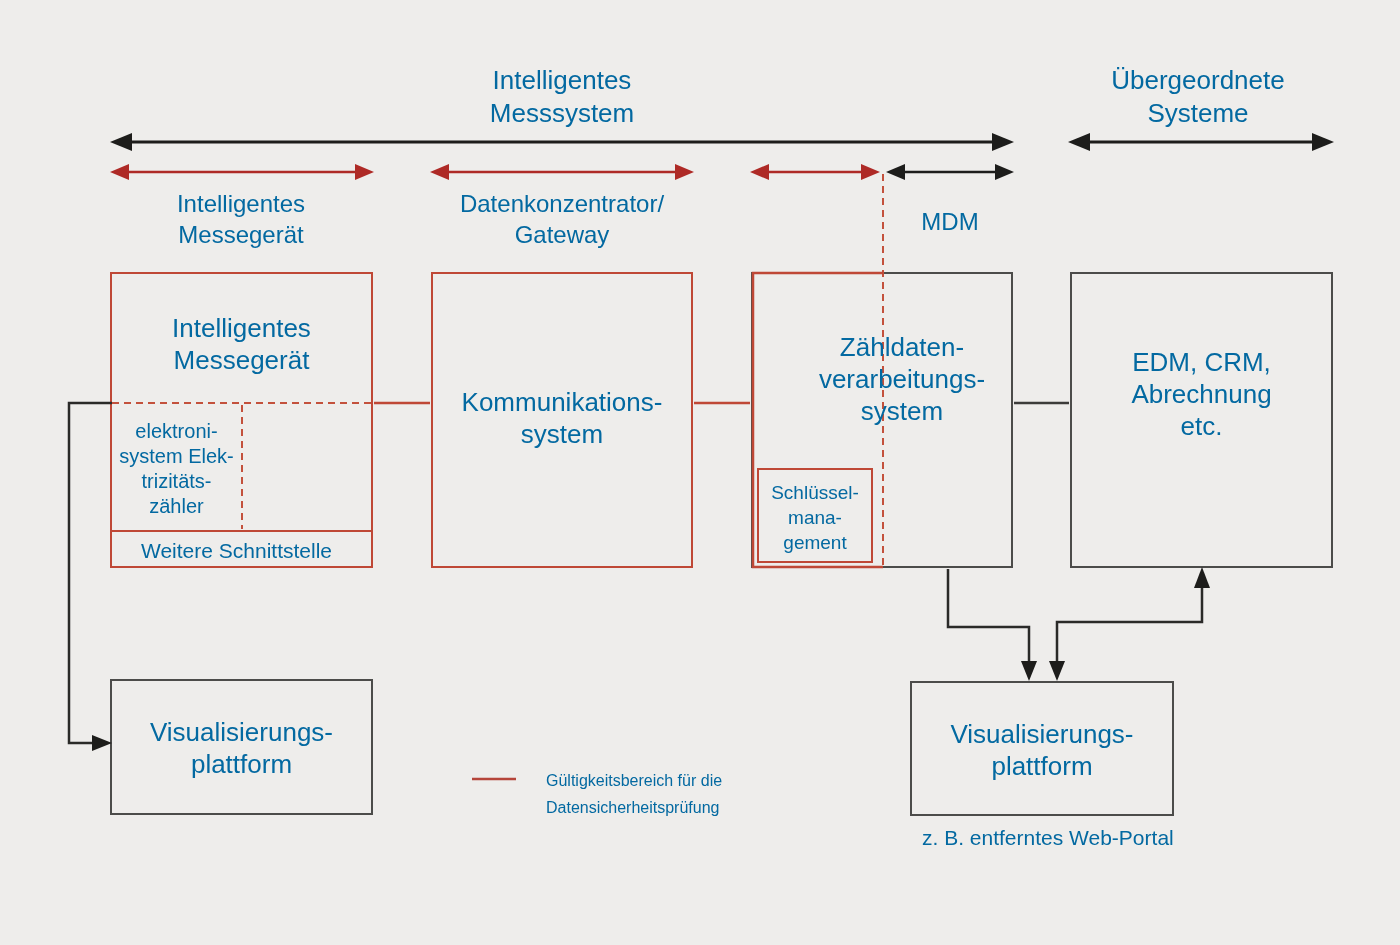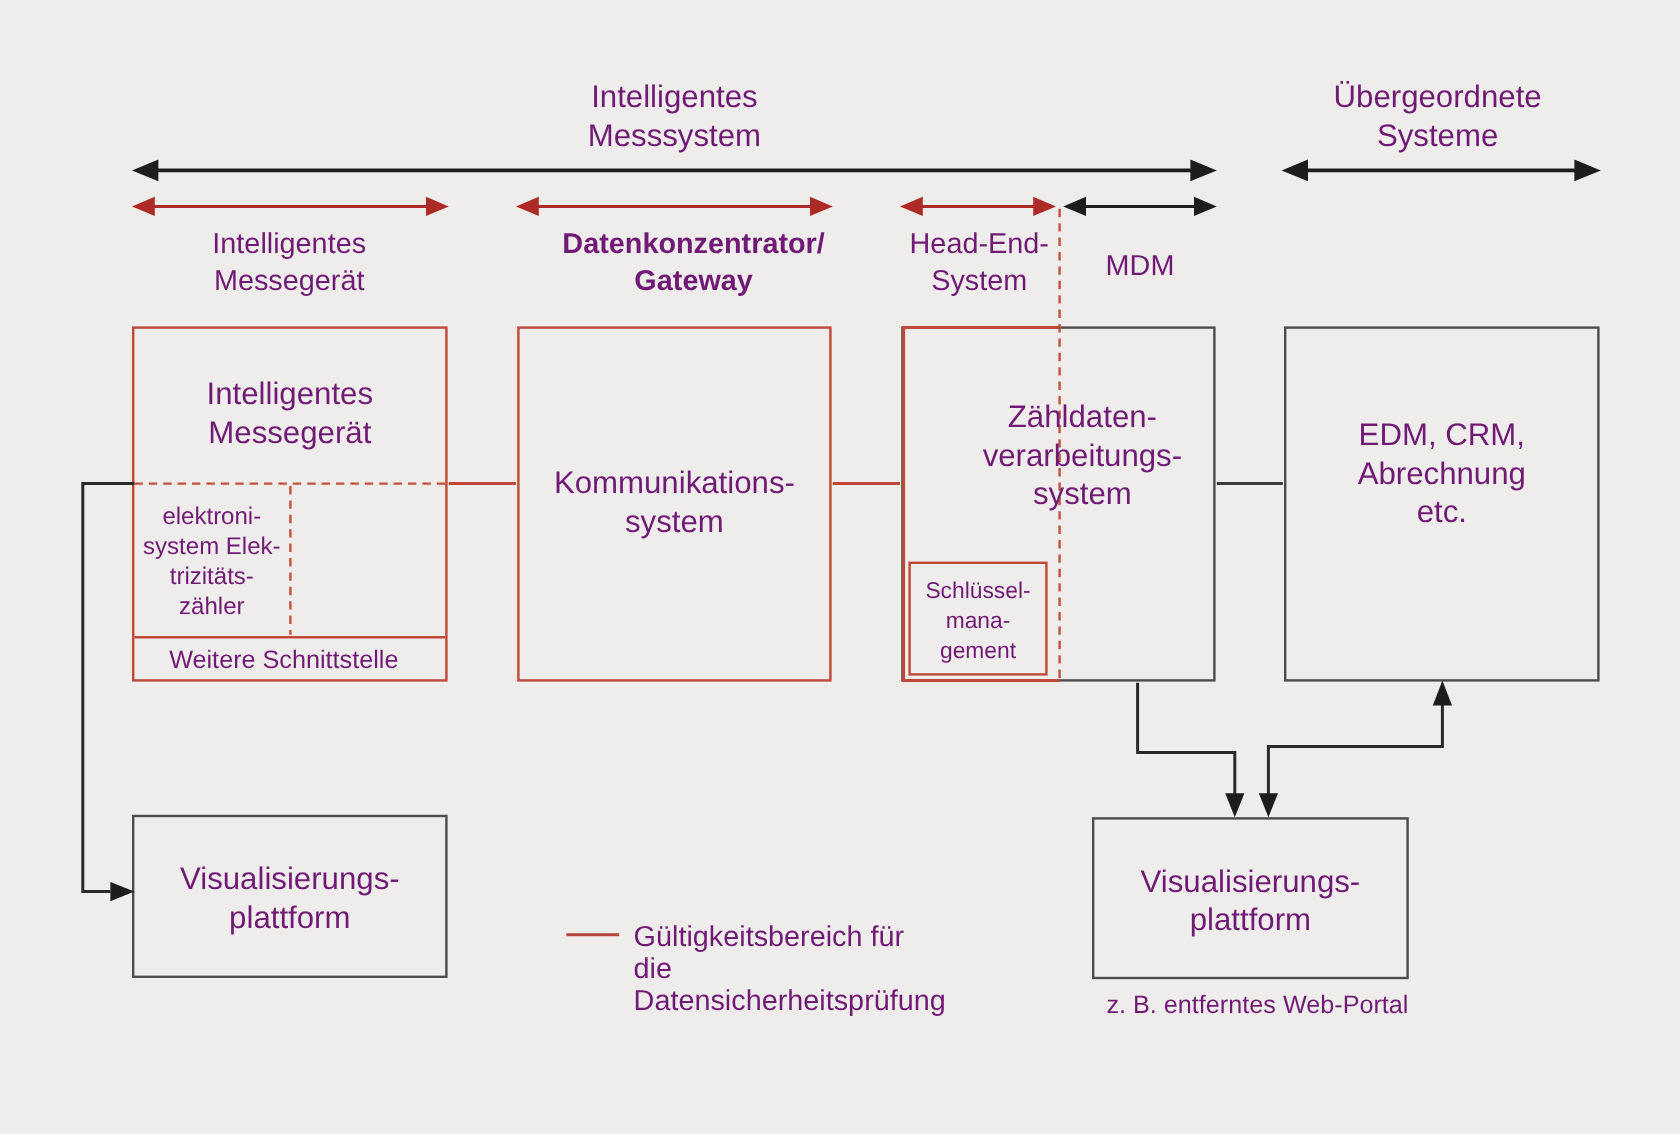"Intelligentes" .txt { color: #701a75 -> #0369a1 }
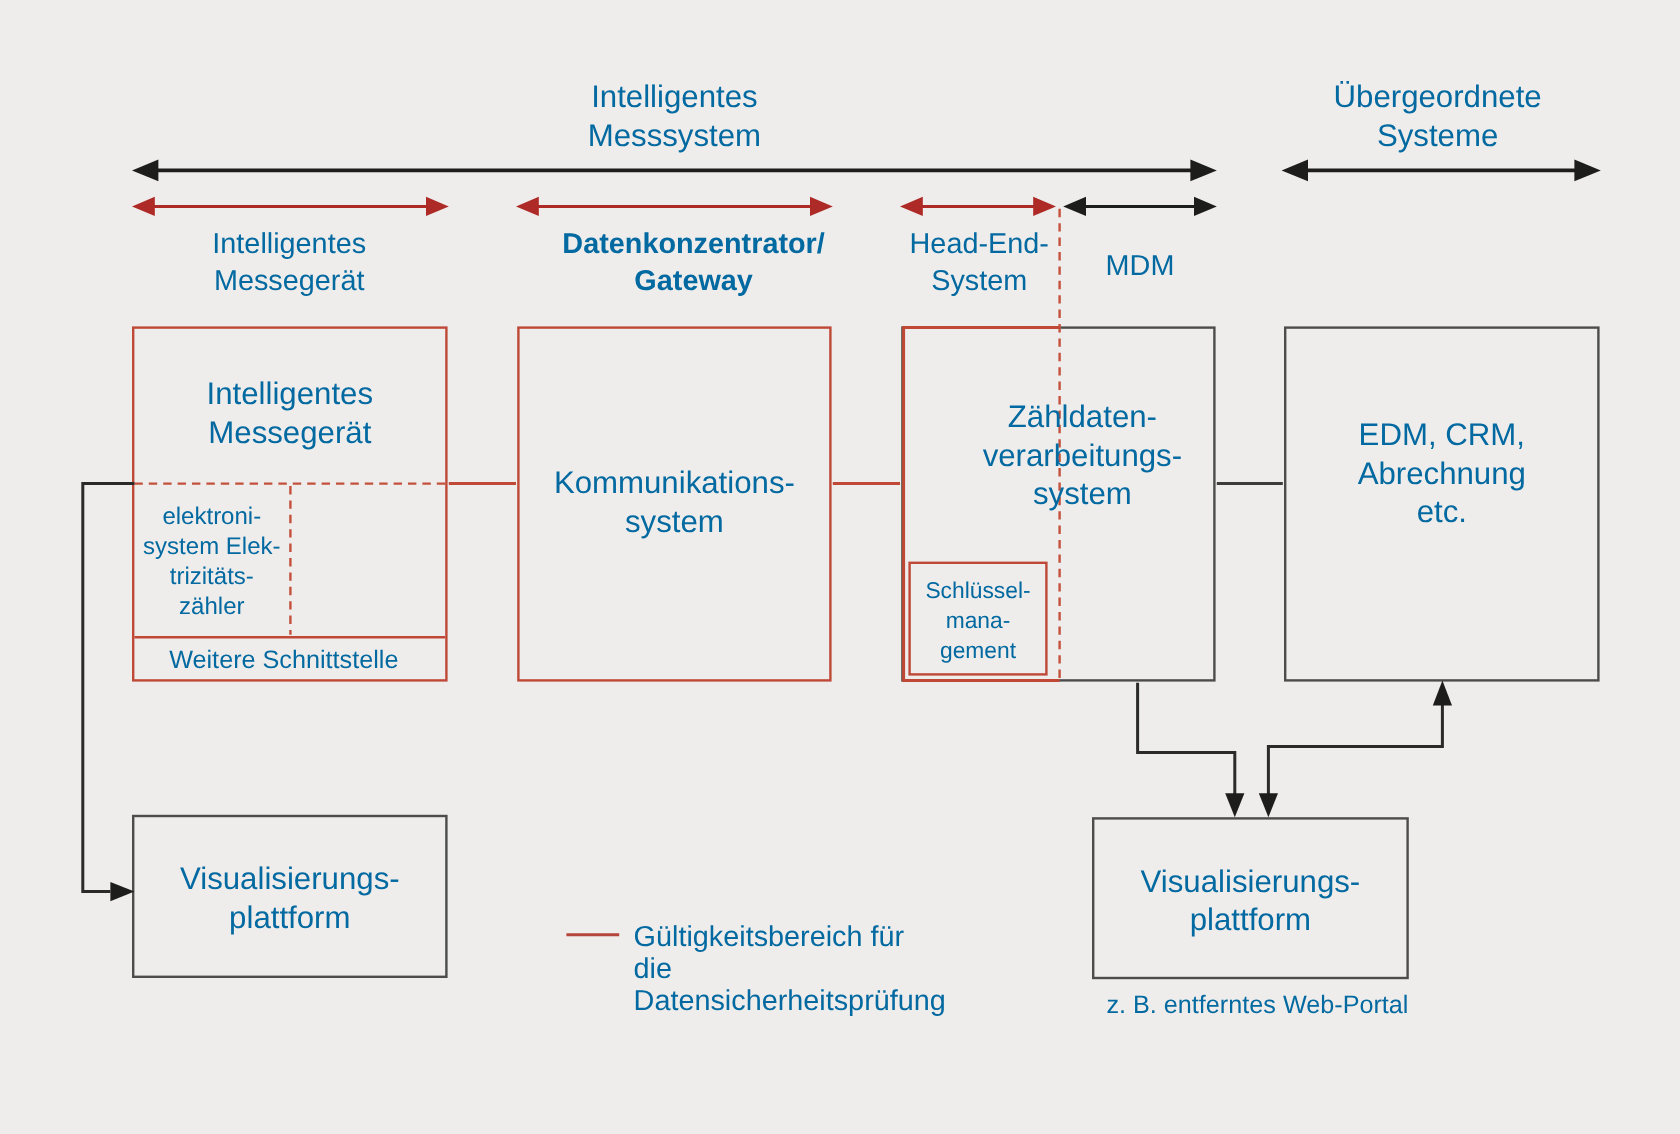"Datenkonzentrator/" div.txt { font-weight: bold -> none; left: 428px -> 412px }
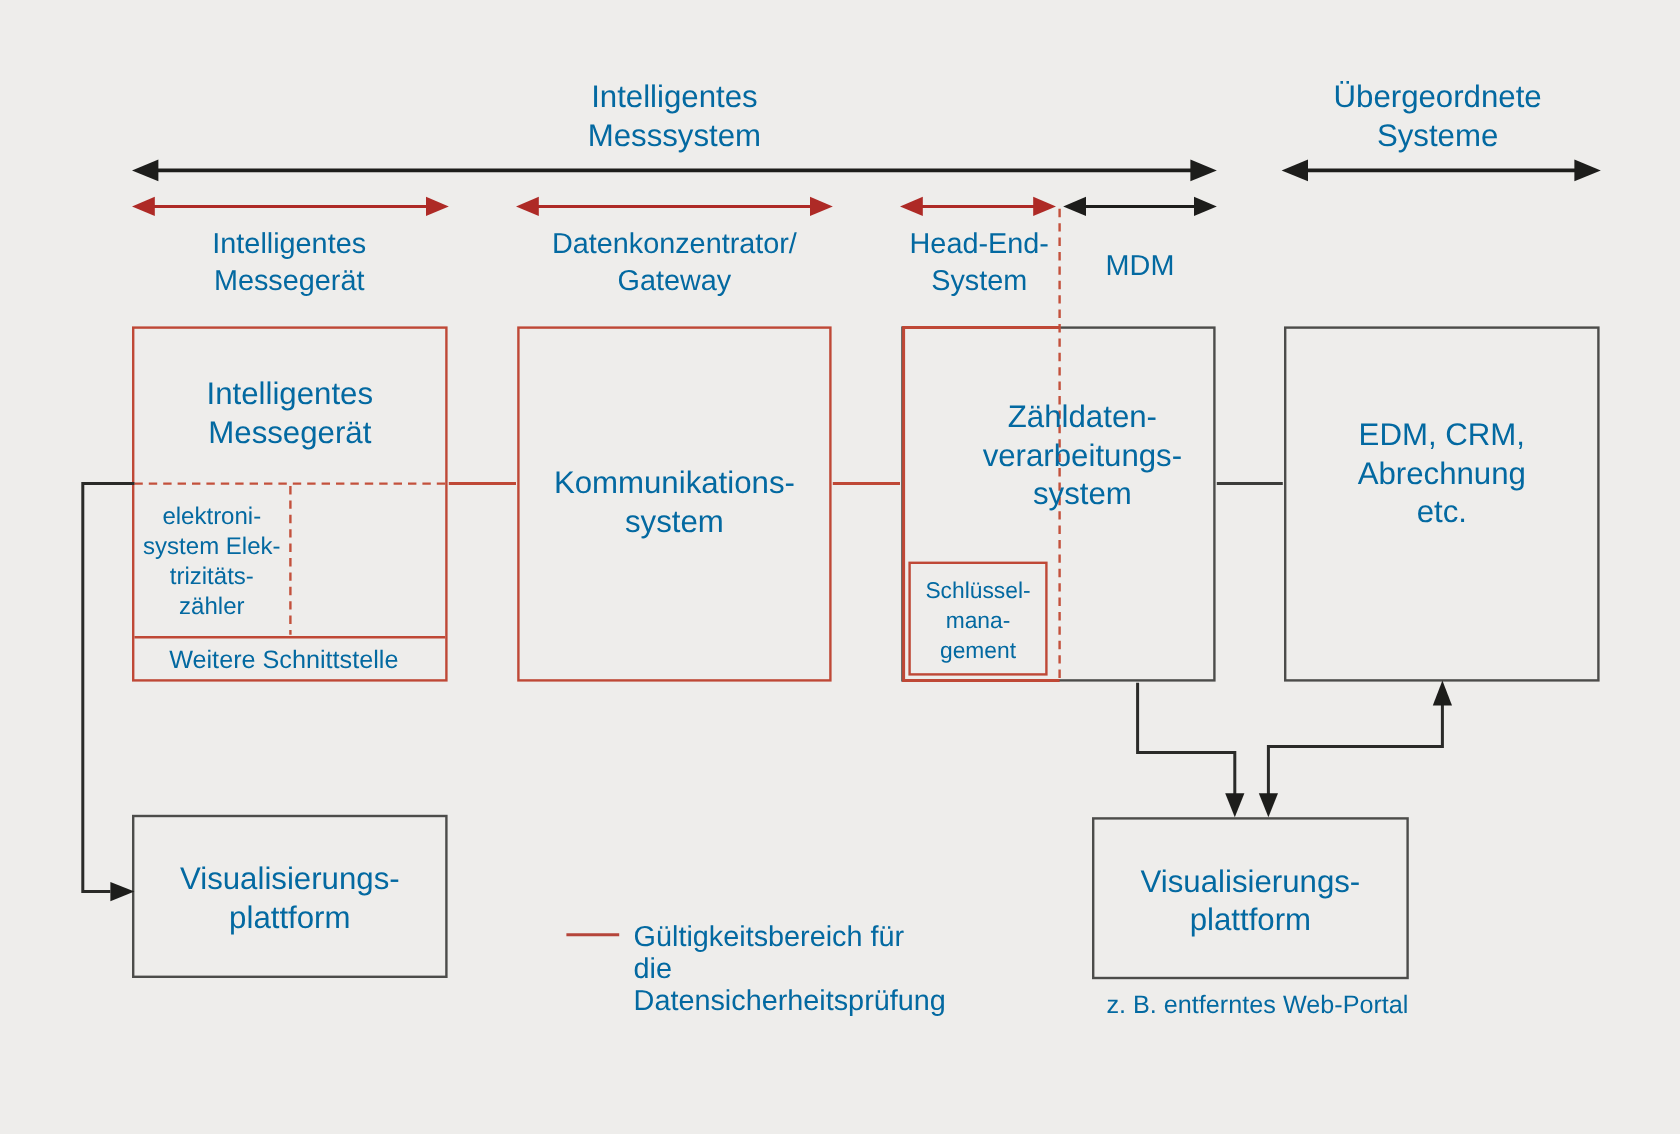"Head-End-" div.txt { html: <div>Head-End- System</div> -> none }
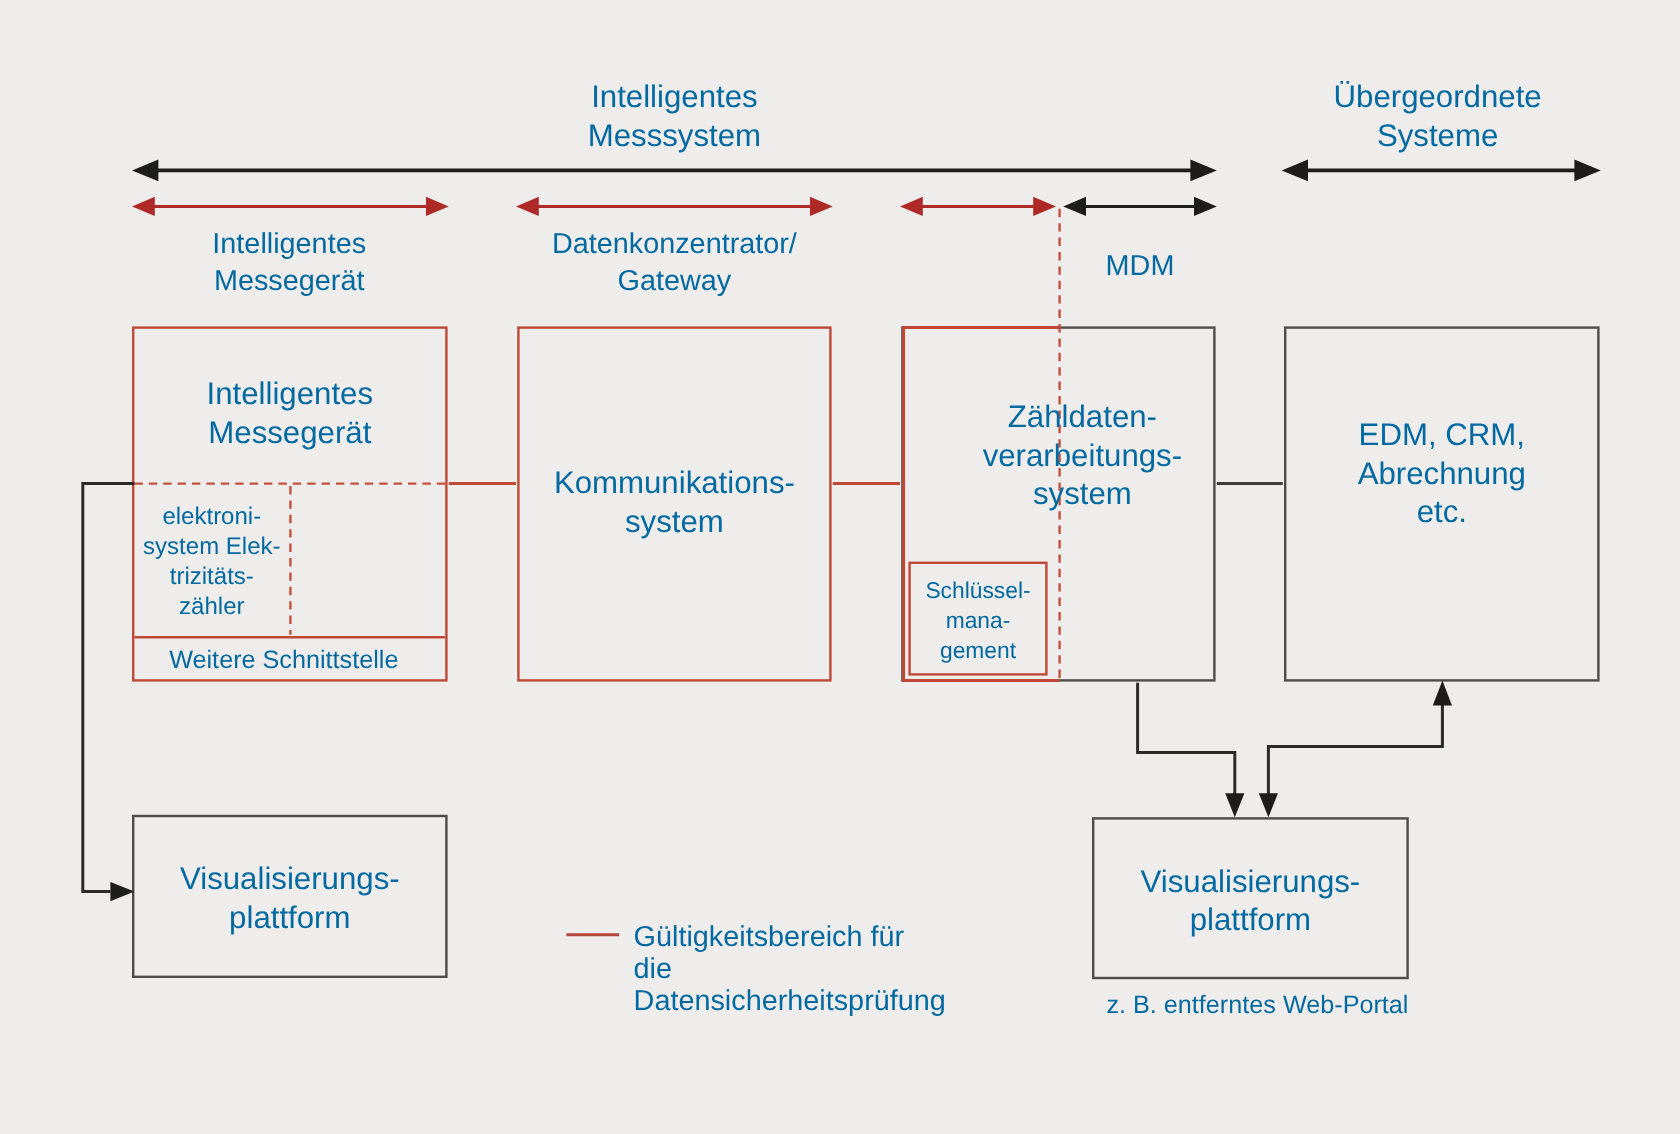"Gültigkeitsbereich für die" .fs-leg { font-size: 24px -> 16px; margin-left: none -> 18px }
